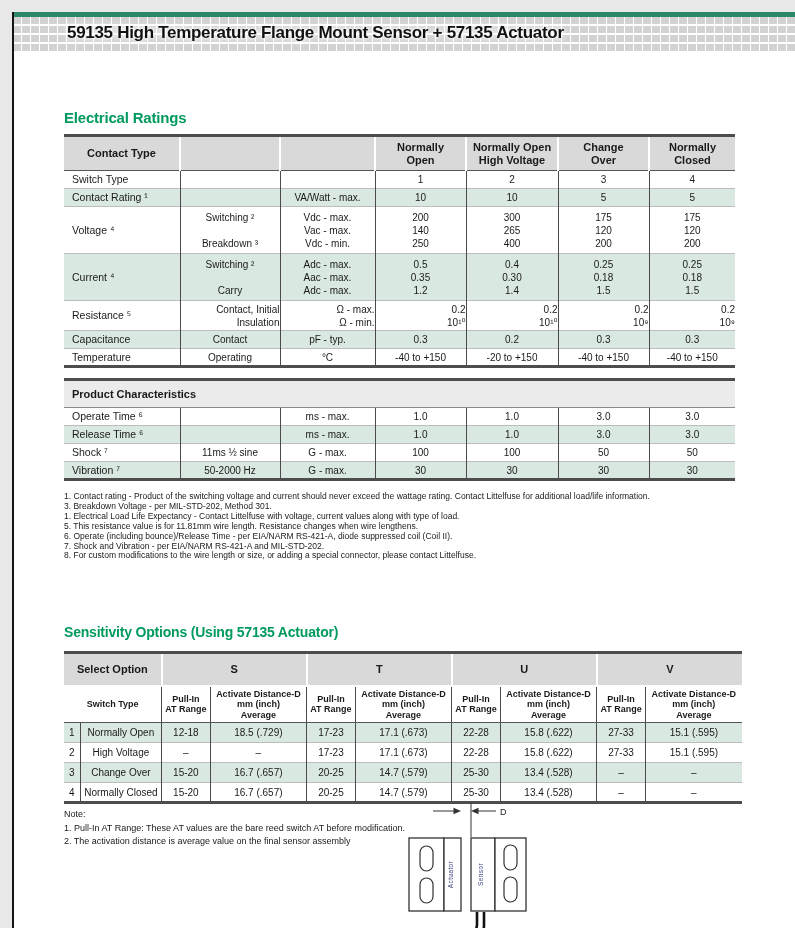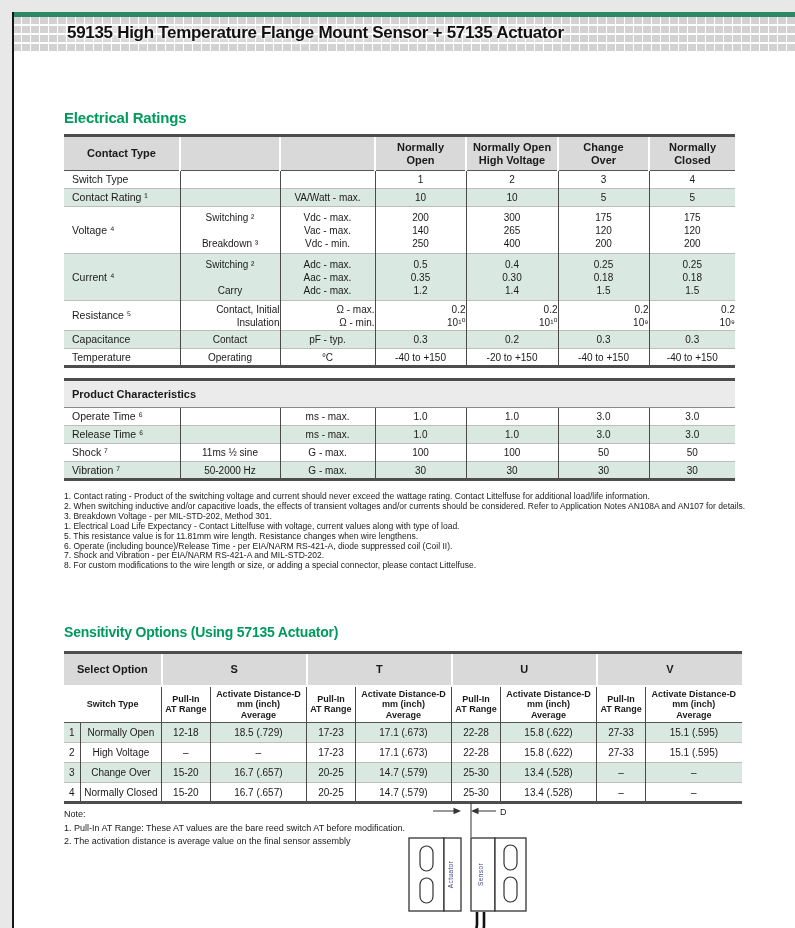"2. When switching inductive and/or" div { html: <div>2. When switching inductive and/or capacitive loads, the effects of transient voltages and/or currents should be considered. Refer to Application Notes AN108A and AN107 for details.</div> -> none }
